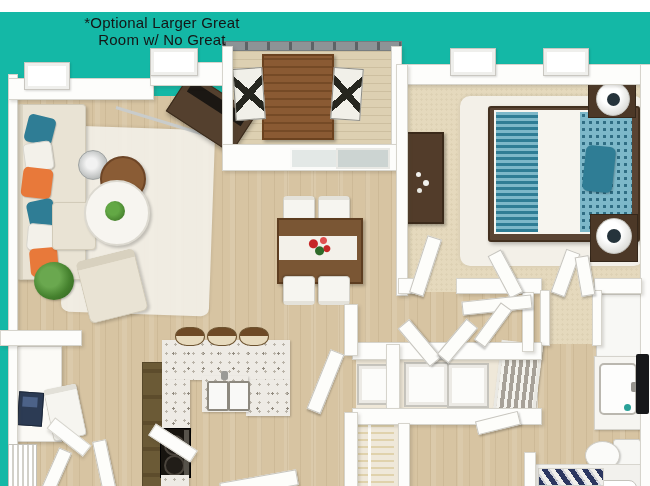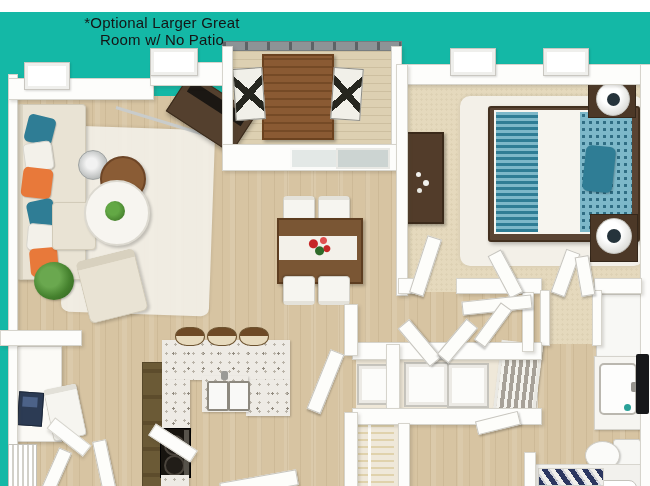"Room w/ No Patio" div { text: Patio -> Great }
